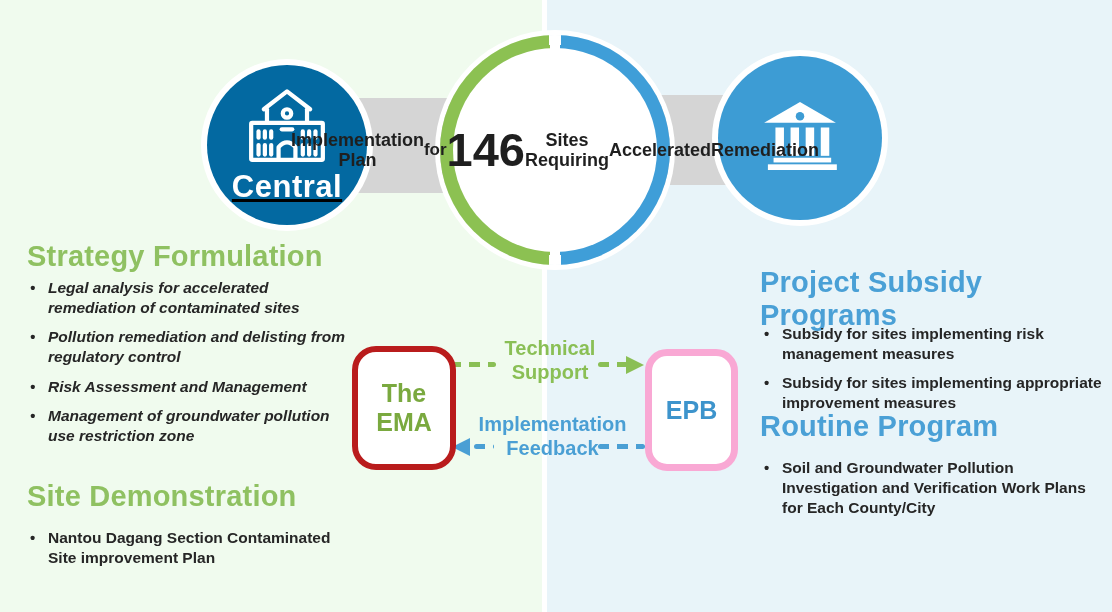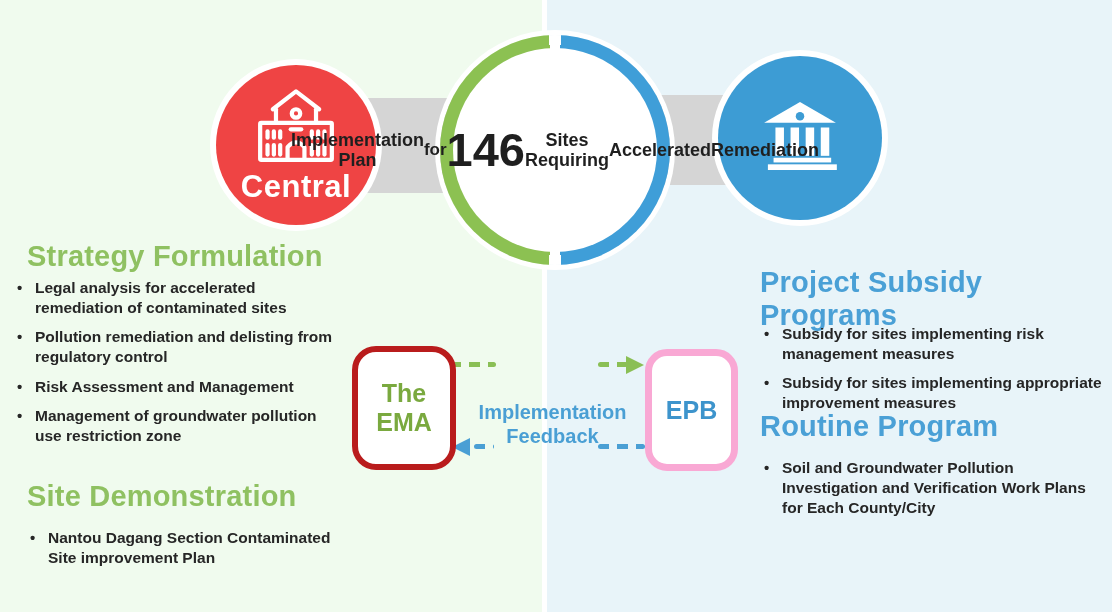"Central" .central-circle { background: #ef4444 -> #0369a1; left: 216px -> 207px; text-decoration: none -> underline }
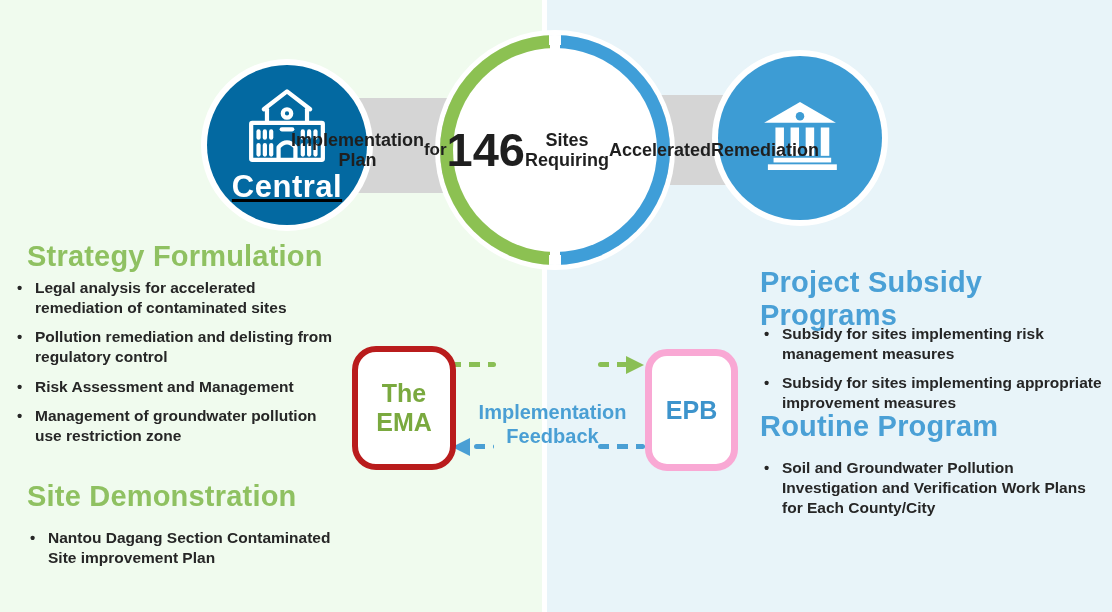"Legal analysis for accelerated" .strategy-list { font-style: none -> italic; left: 15px -> 28px }
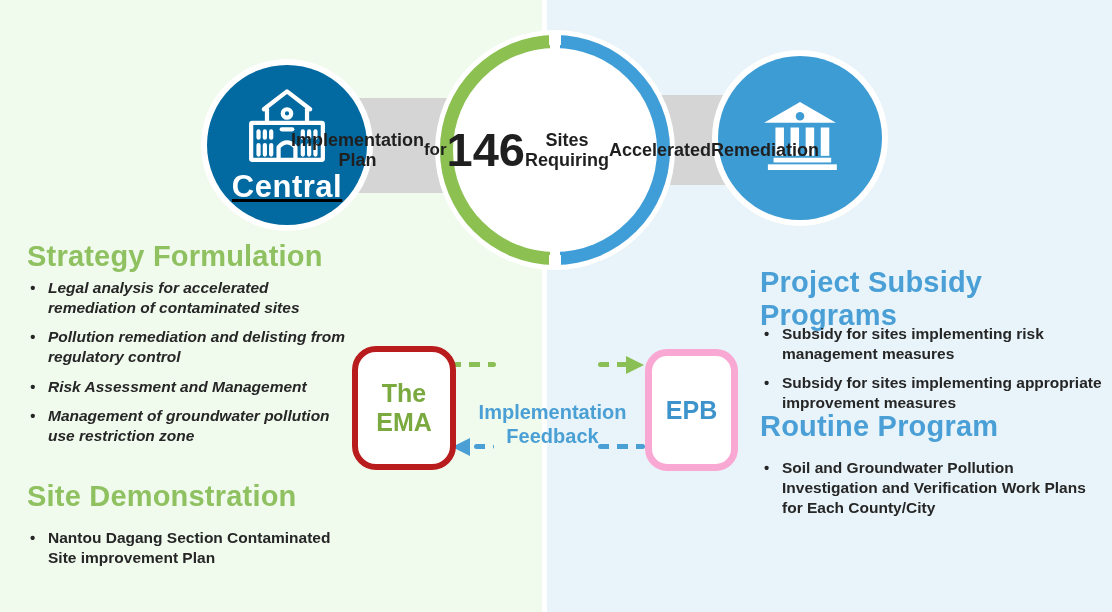"Technical" div.abs { html: none -> <div> <div>Technical</div> <div>Support</div> </div> }
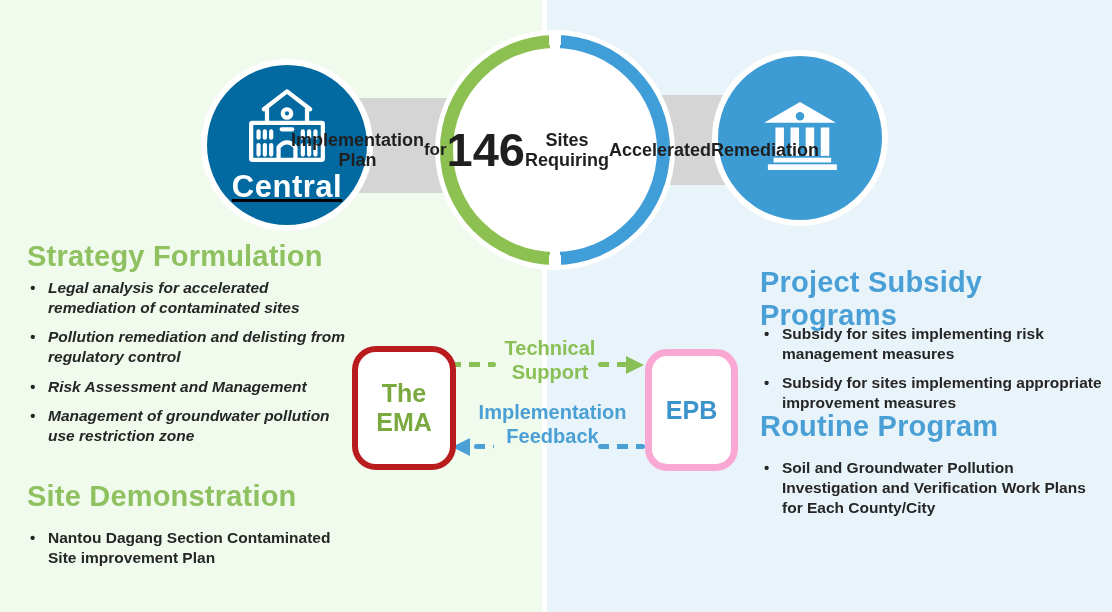"Implementation" .fb-label { top: 400px -> 412px }
